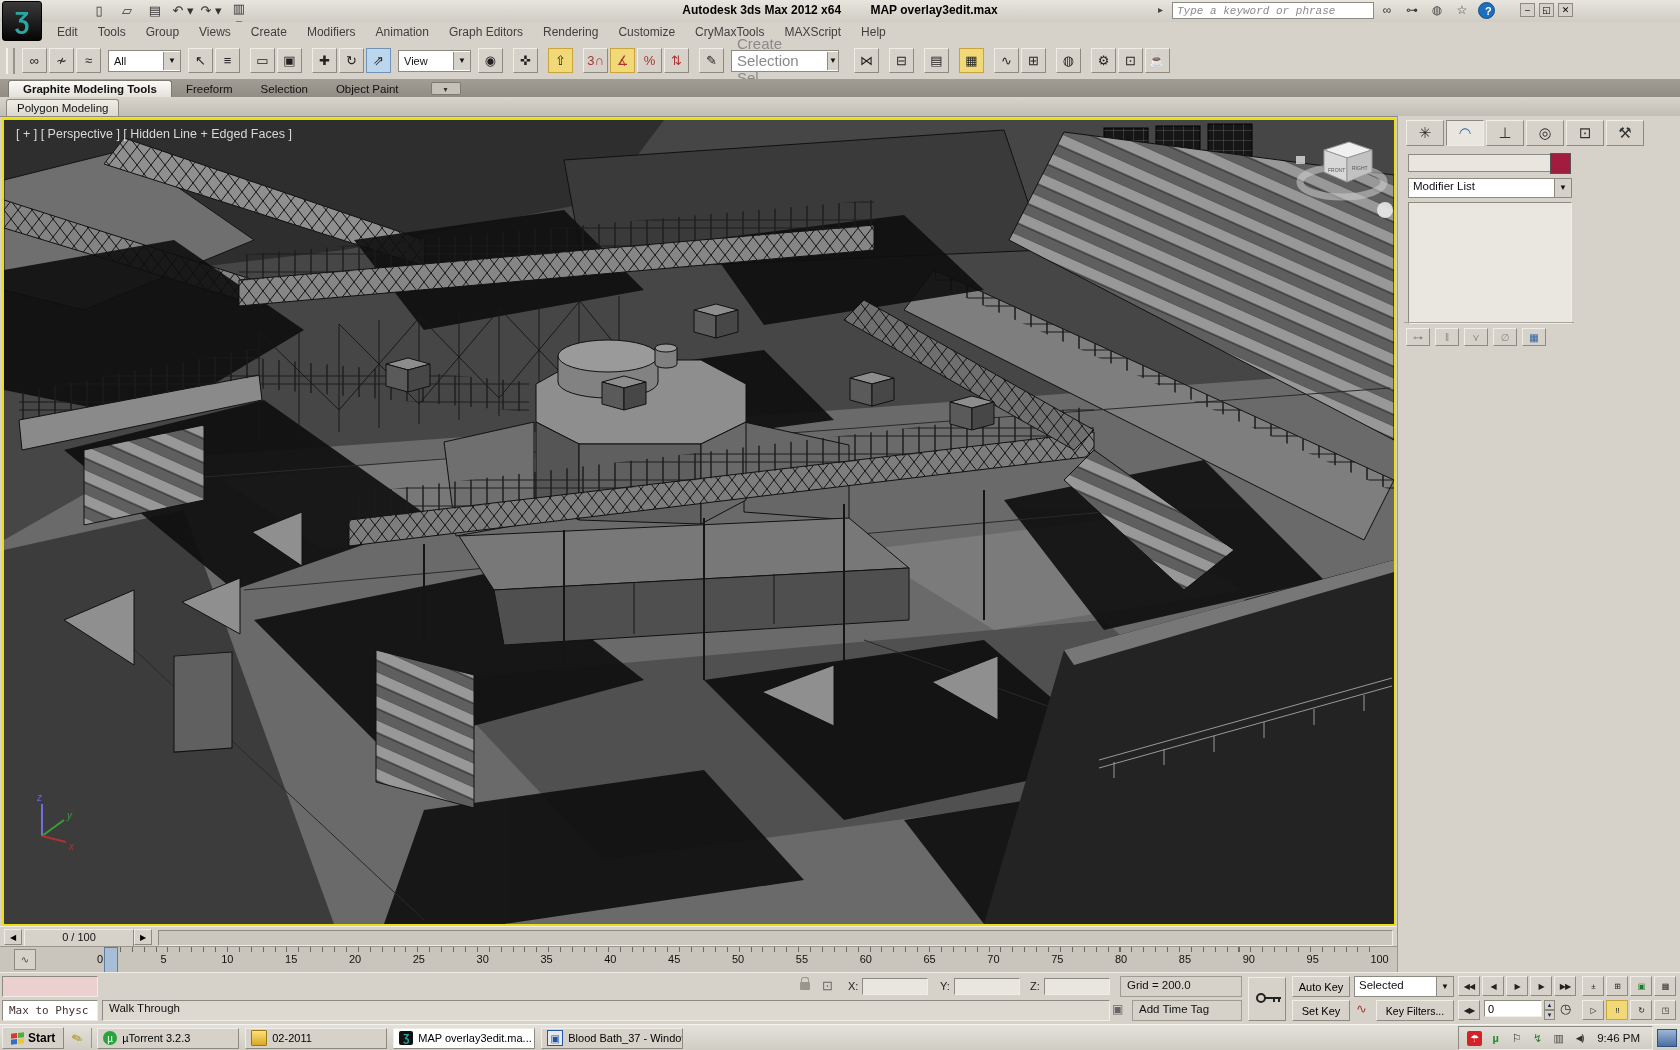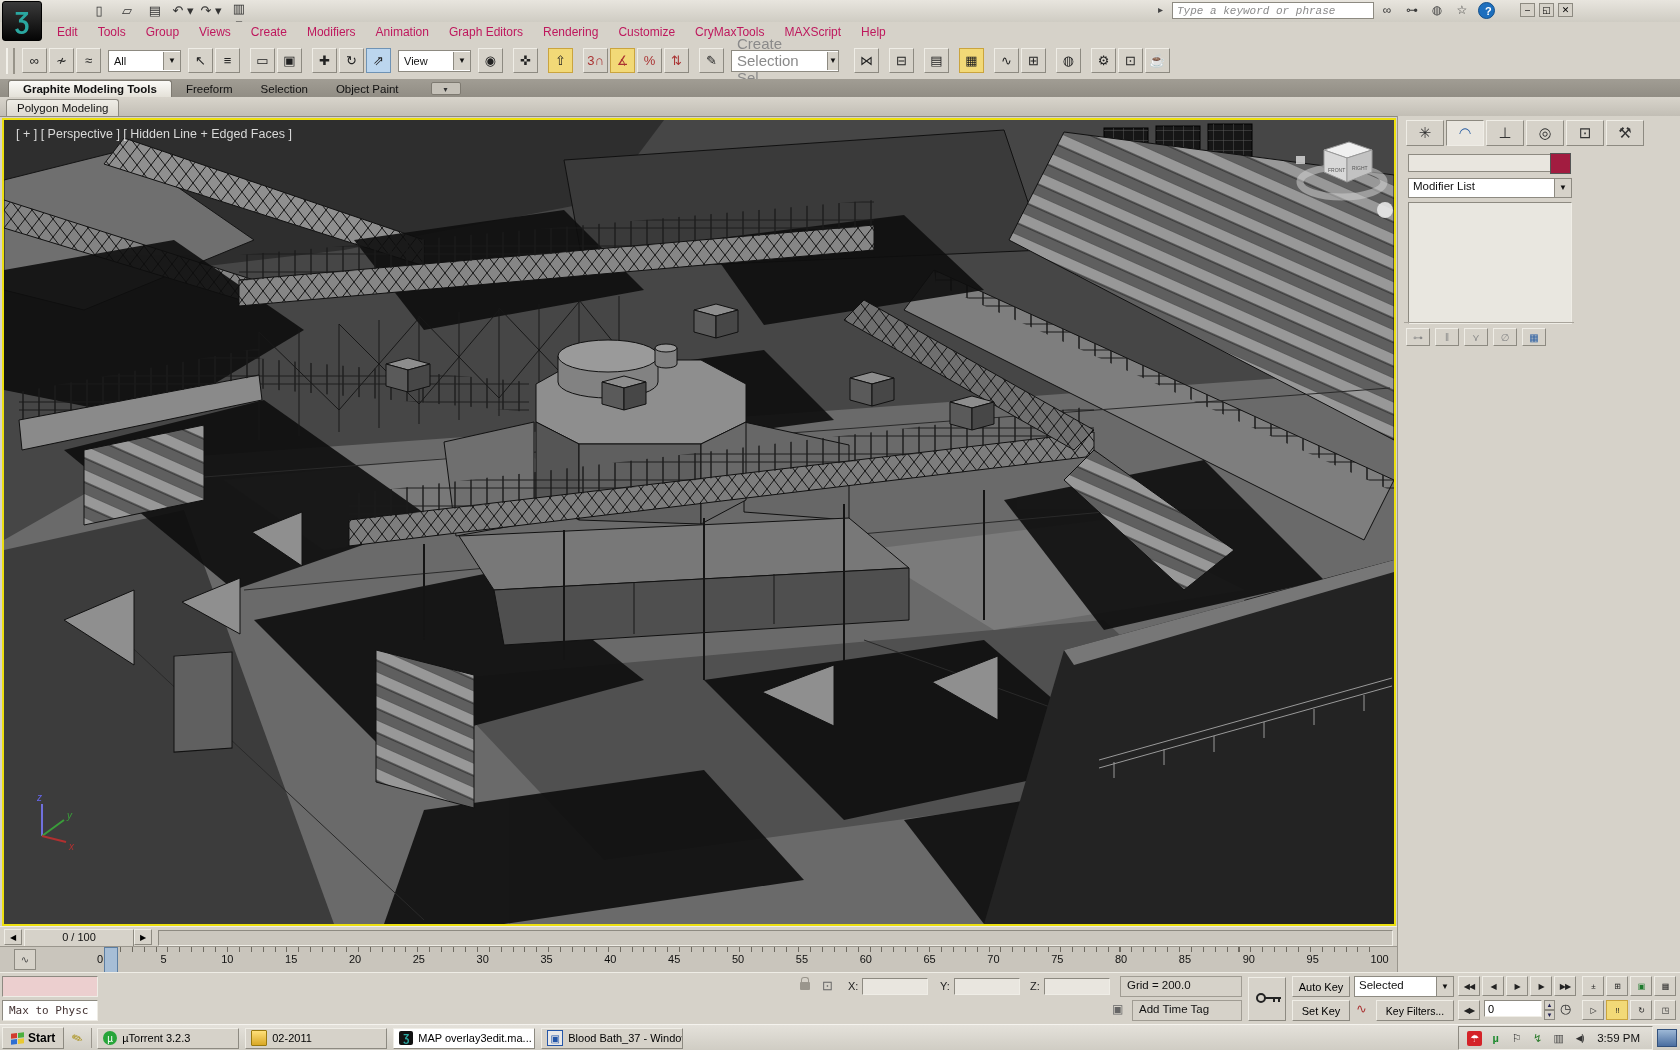"Autodesk 3ds Max 2012 x64" div.ttl { html: none -> <div> <span>Autodesk 3ds Max 2012 x64</span> <span>MAP overlay3edit.max</span> </div> }
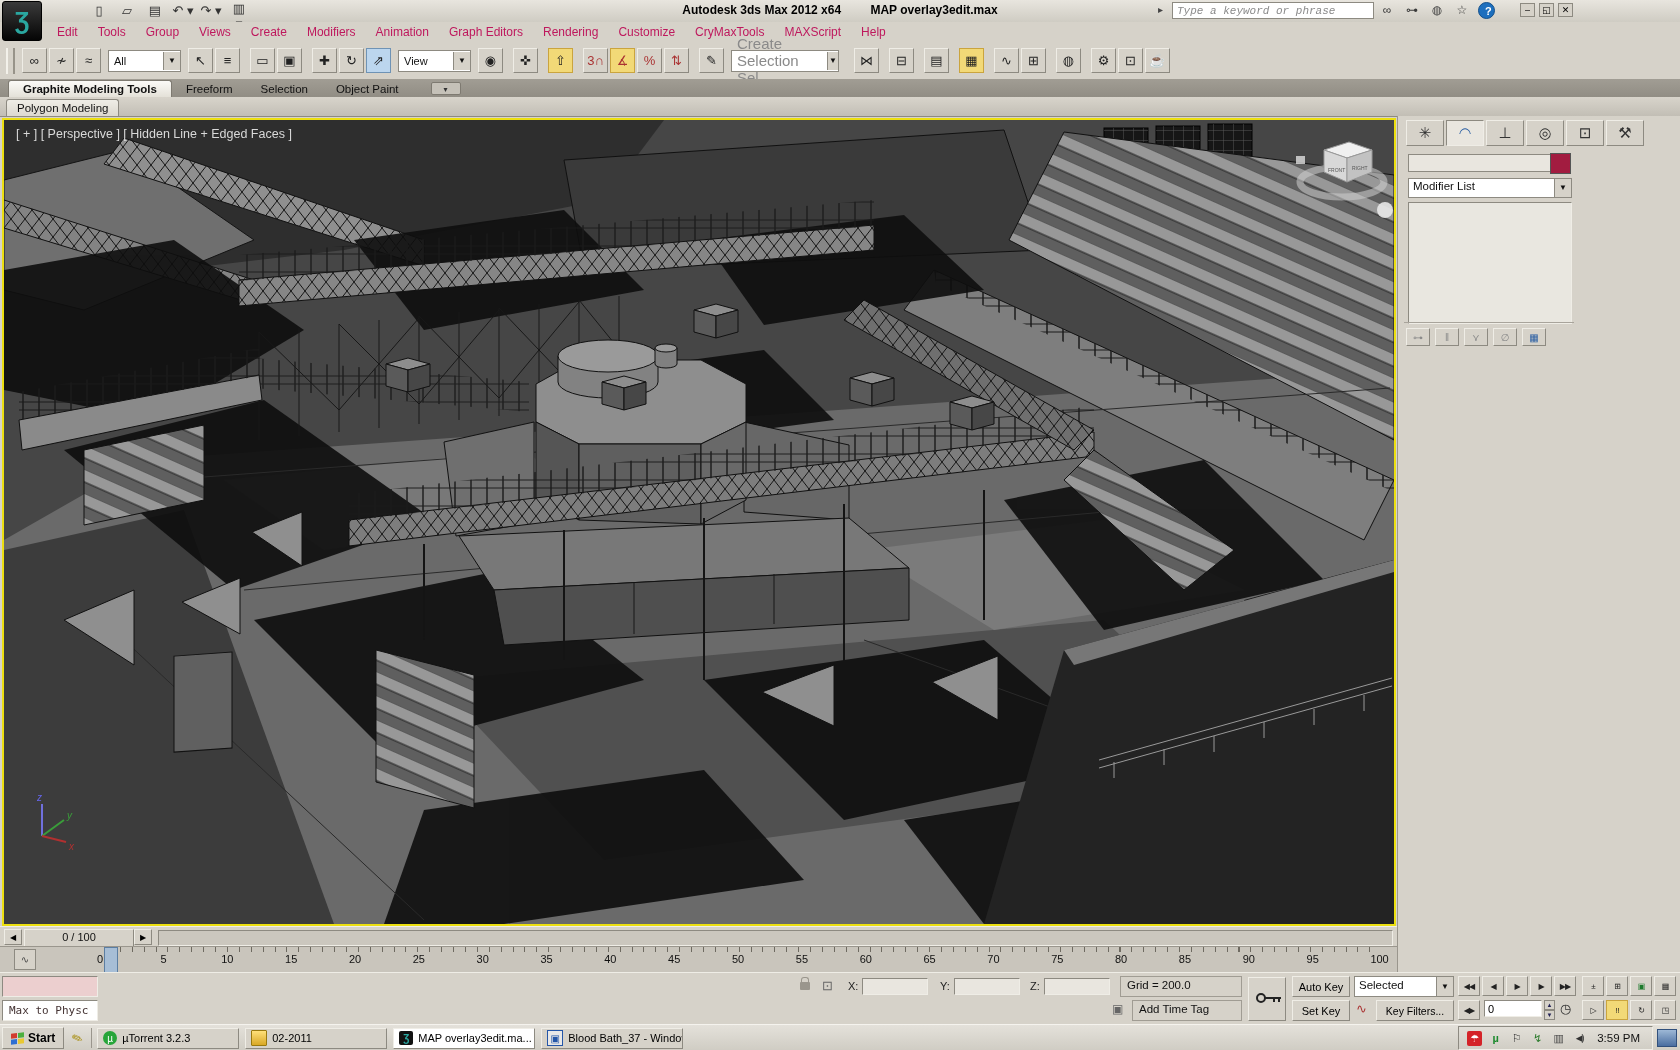"Edit" .mitem { color: #be185d -> #404040 }
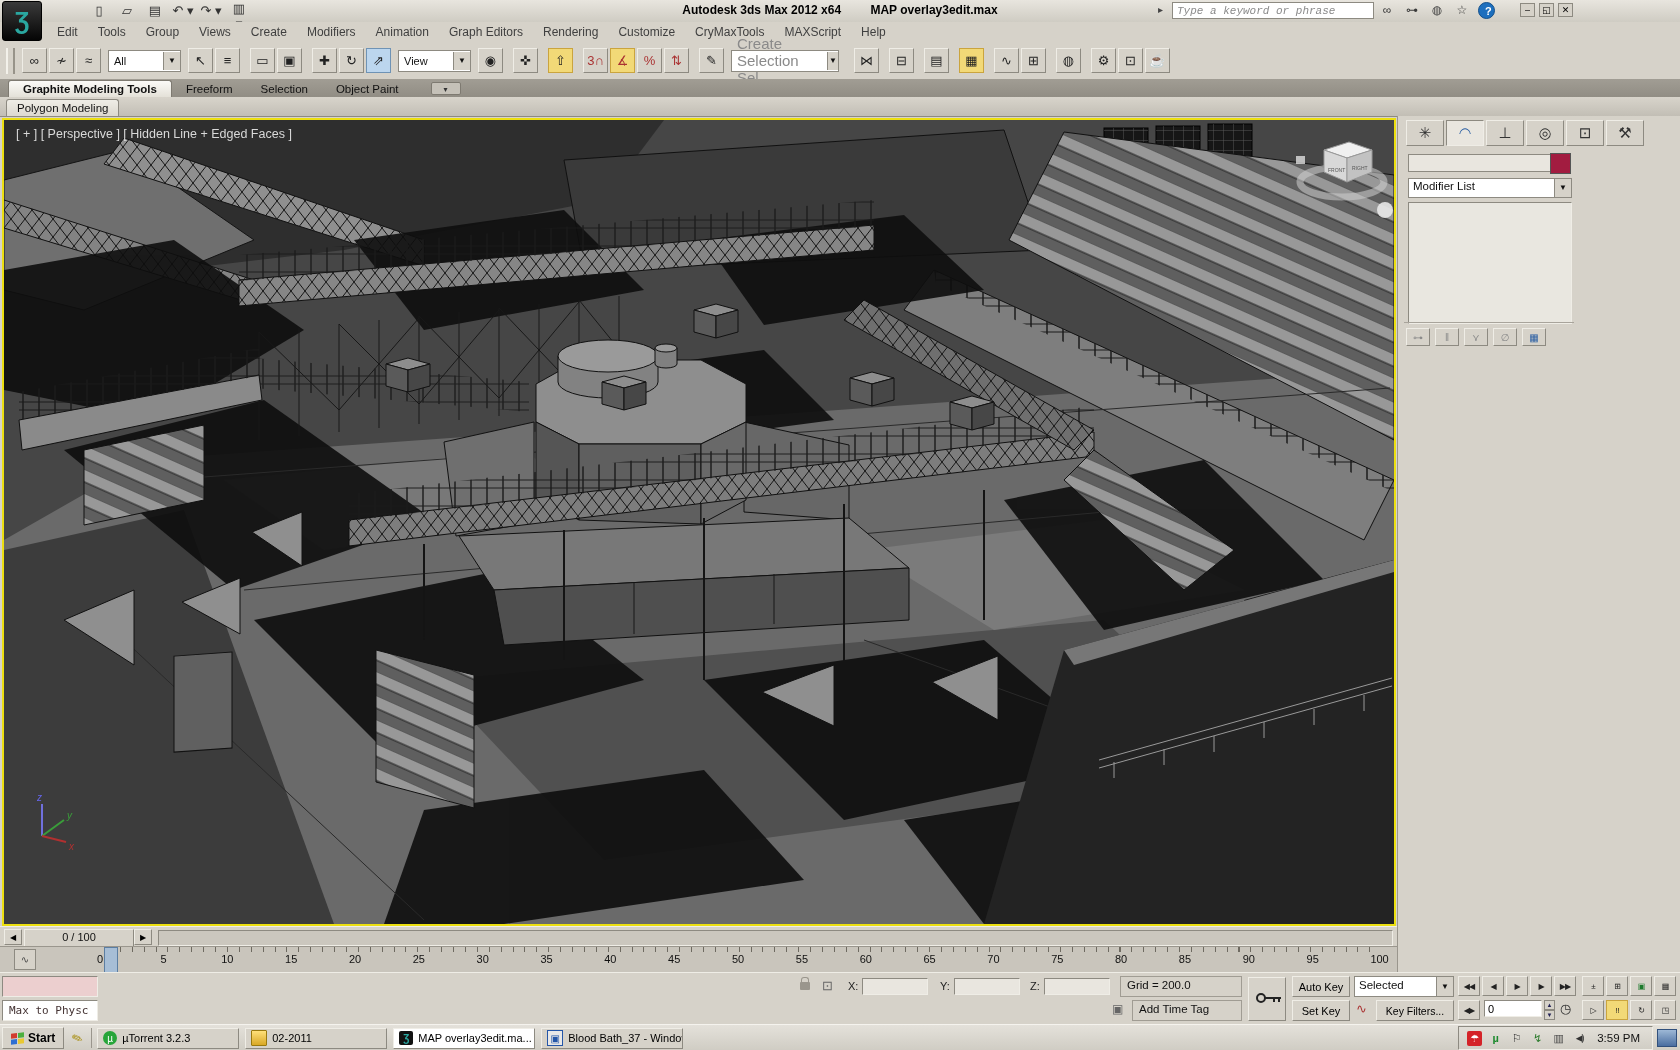"Walk Through" div.abs { html: none -> <div>Walk Through</div> }
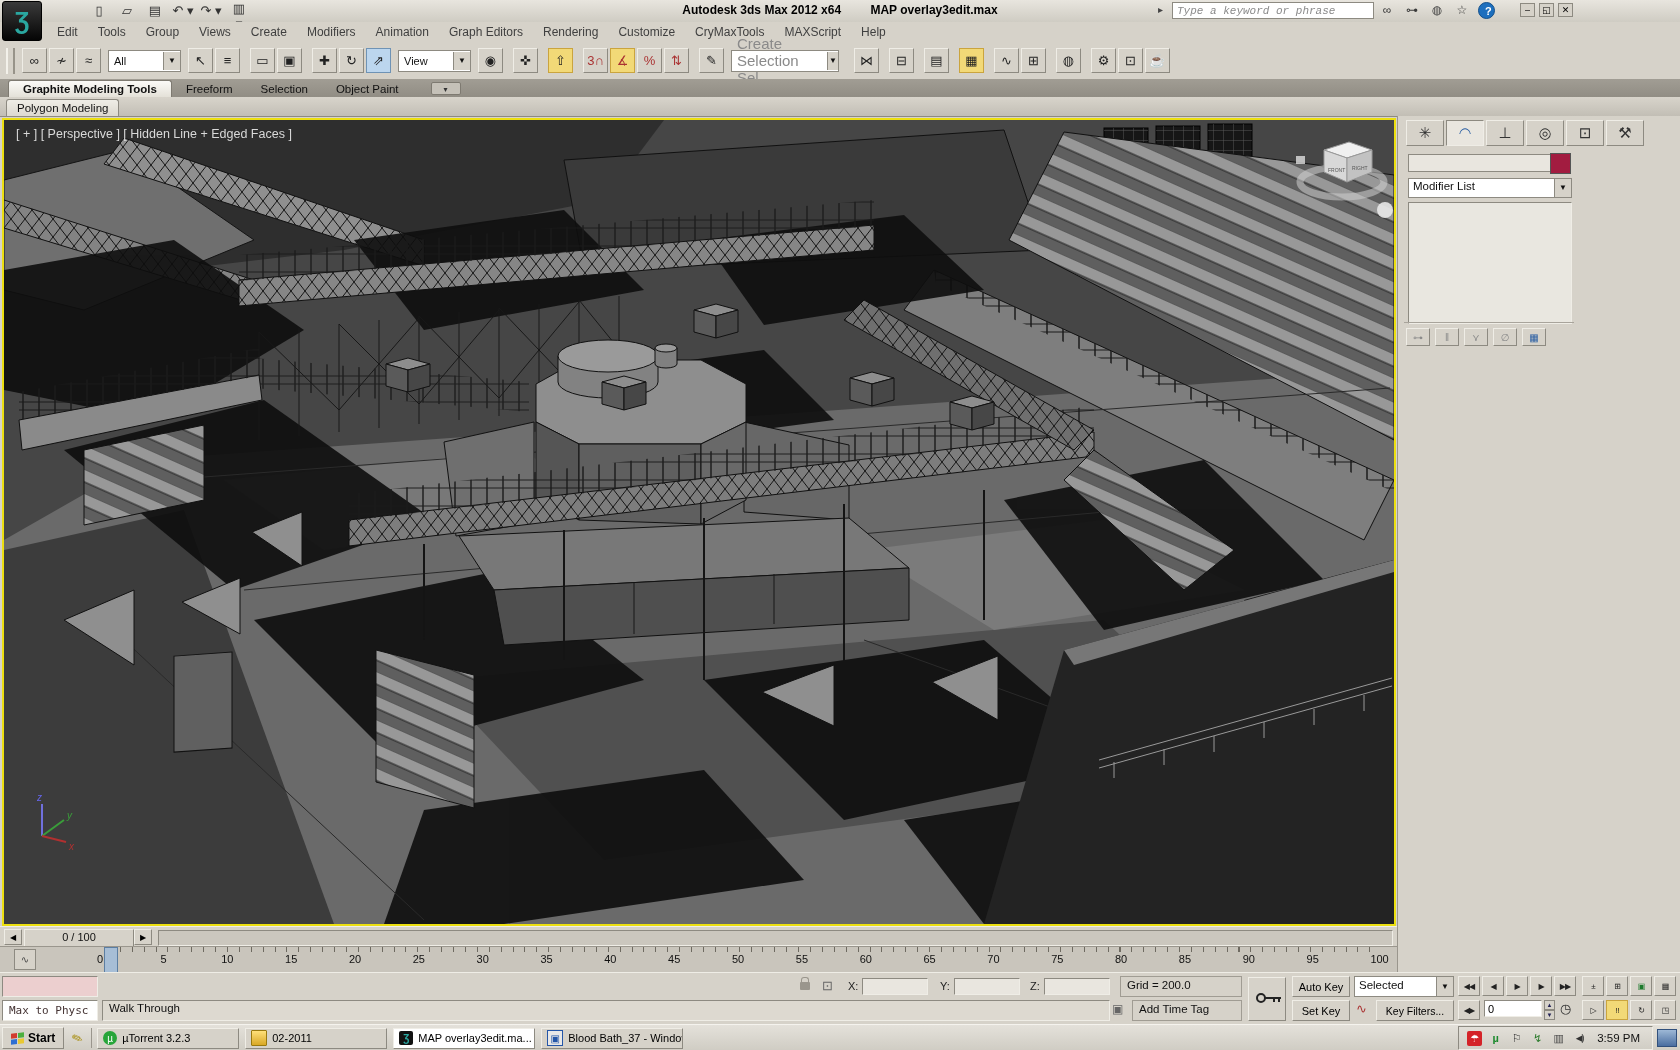"3:59 PM" span.clock { text: 3:59 -> 9:46 }
